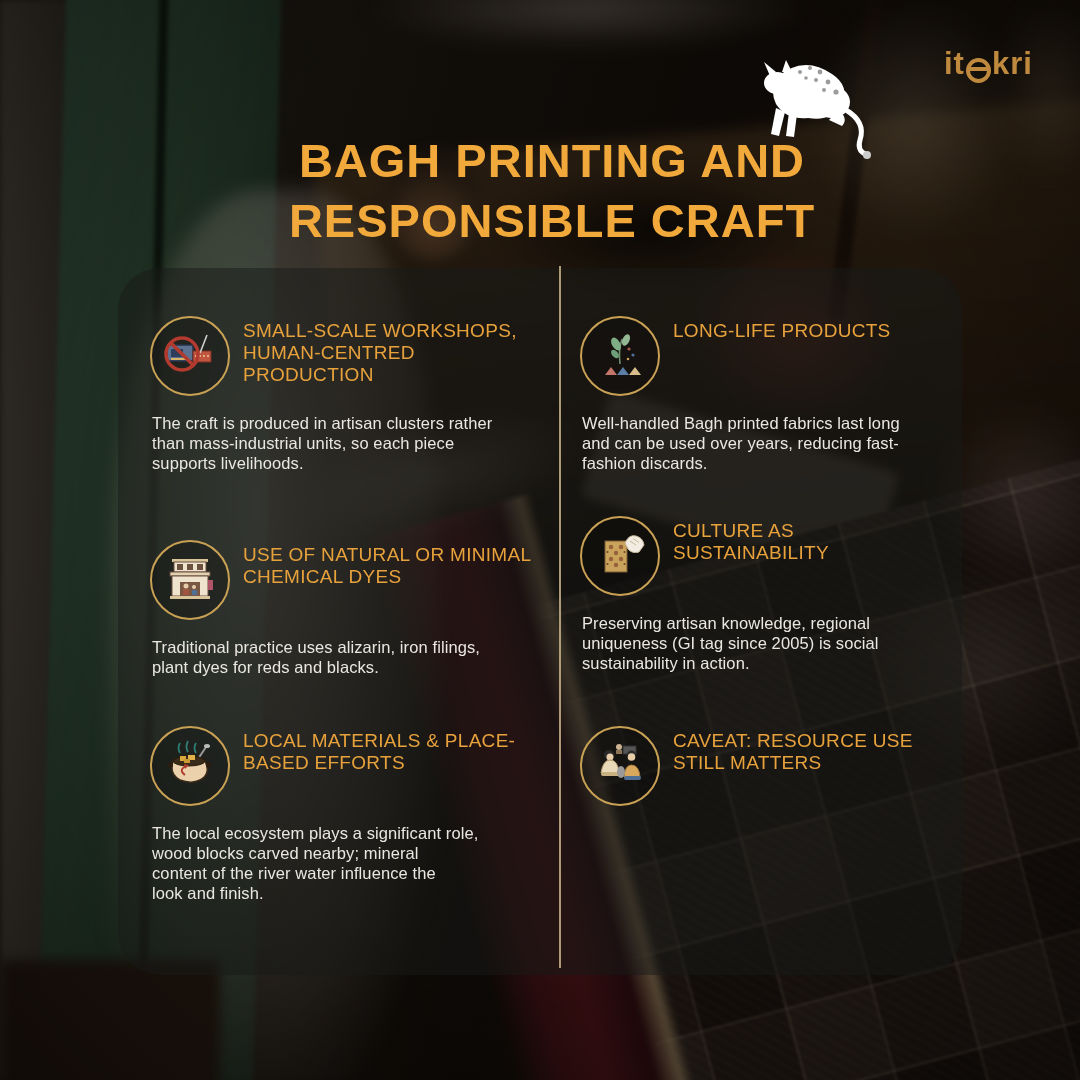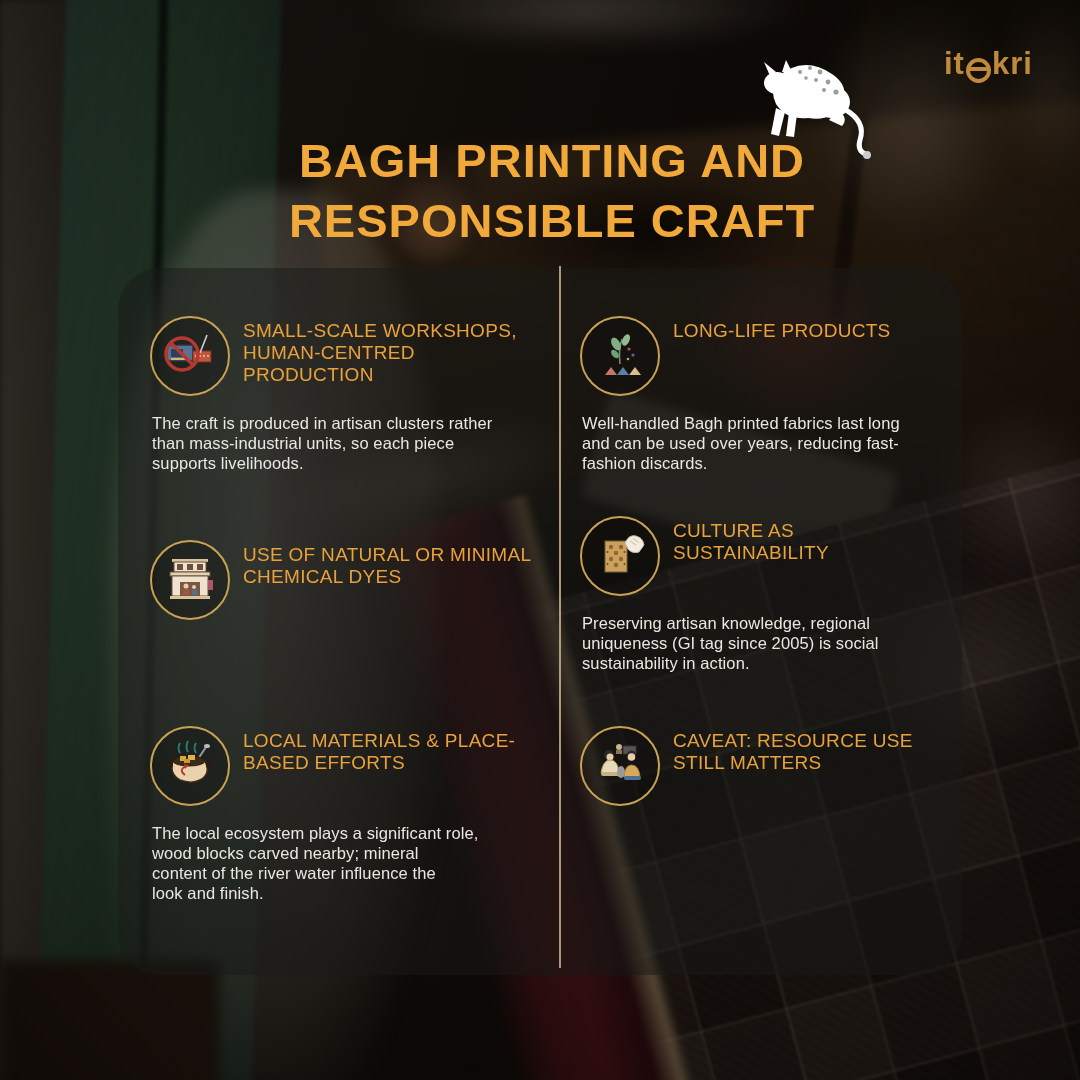"Traditional practice uses alizarin, iron" p.sec-body { html: none -> <p>Traditional practice uses alizarin, iron filings, plant dyes for reds and blacks.</p> }
